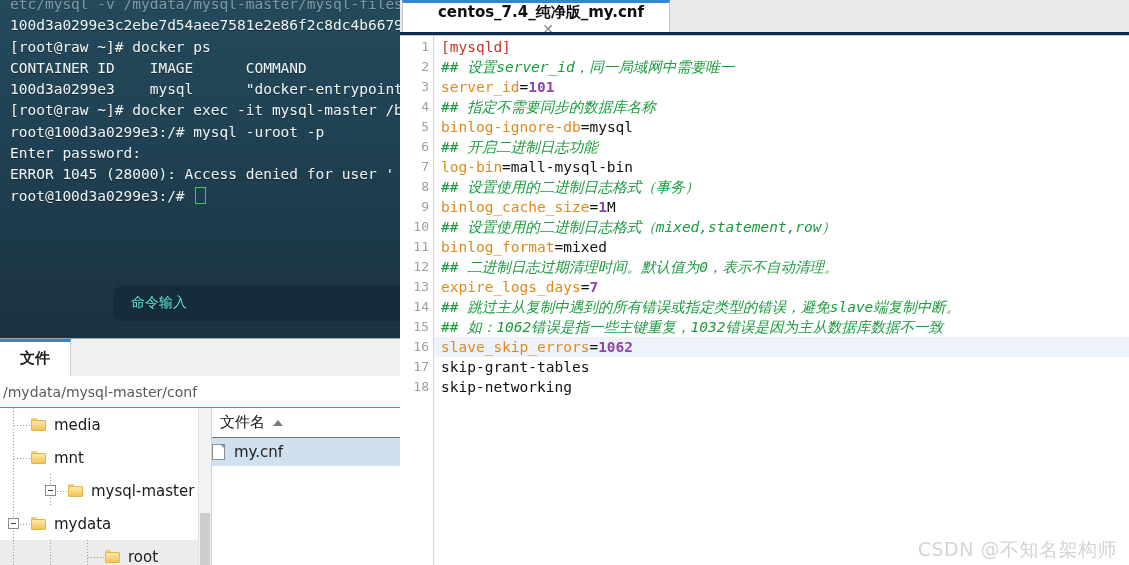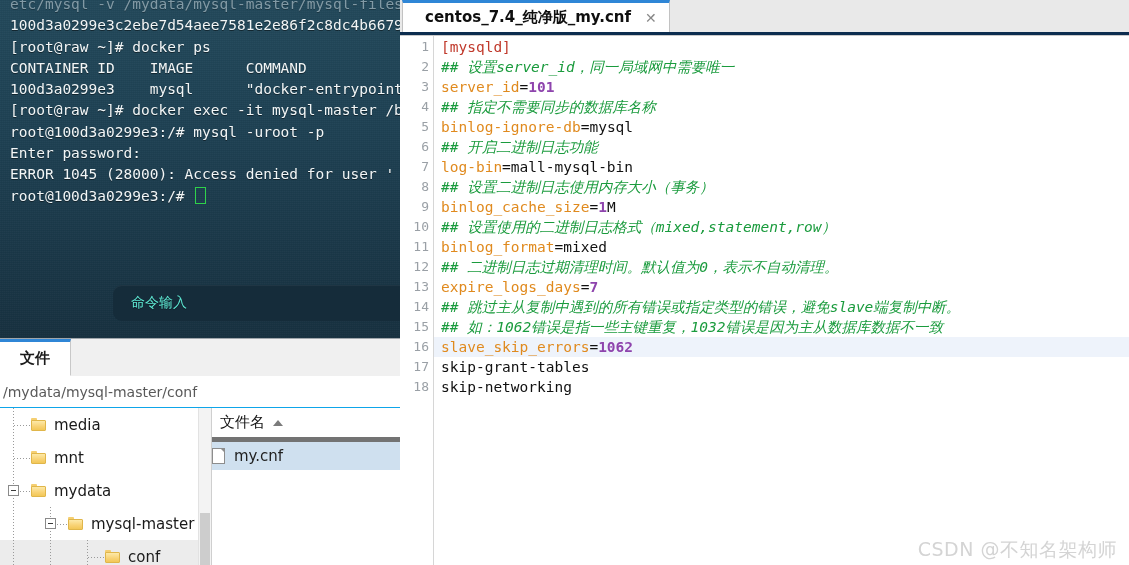"centos_7.4_纯净版_my.cnf" #ed-tab { flex-direction: none -> column }
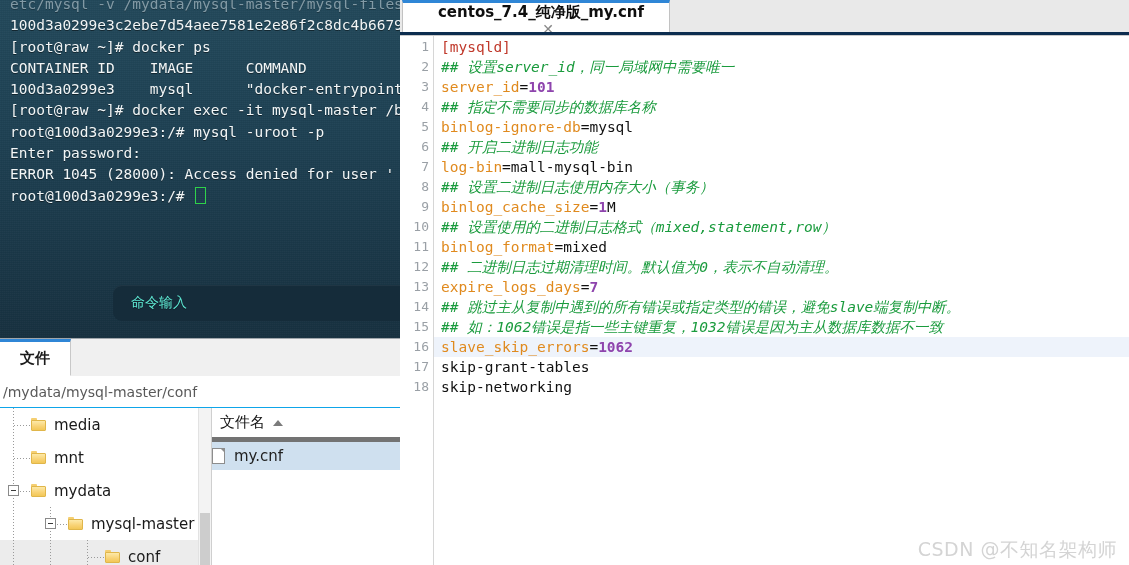"## 设置二进制日志使用内存大小（事务）" span.cm { text: 二进制日志使用内存大小 -> 使用的二进制日志格式 }
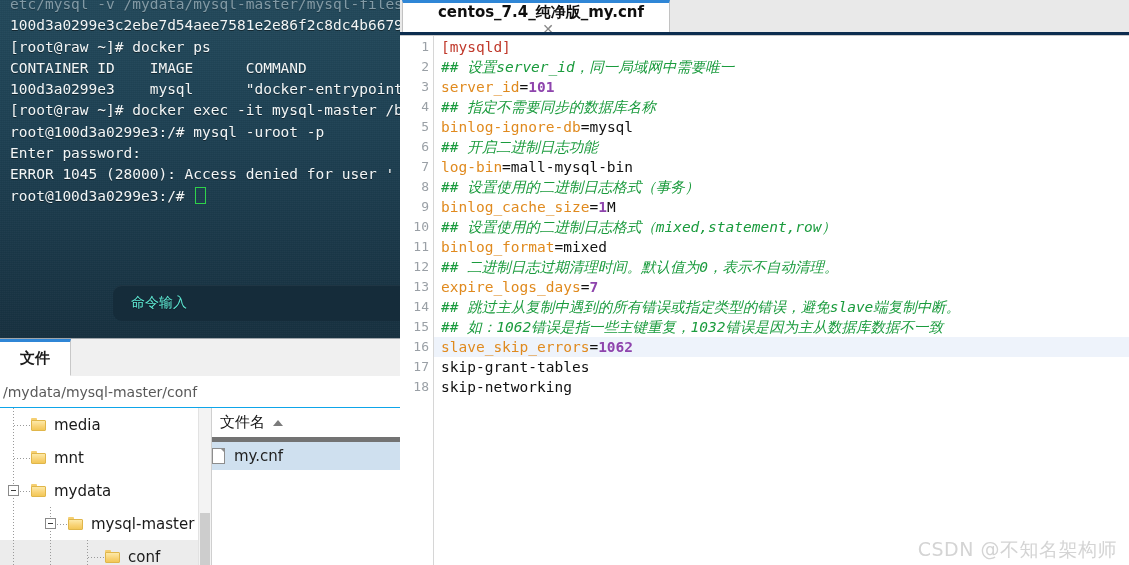"文件名" #list-header { border-bottom: 5px solid #737373 -> 1px solid #737373 }
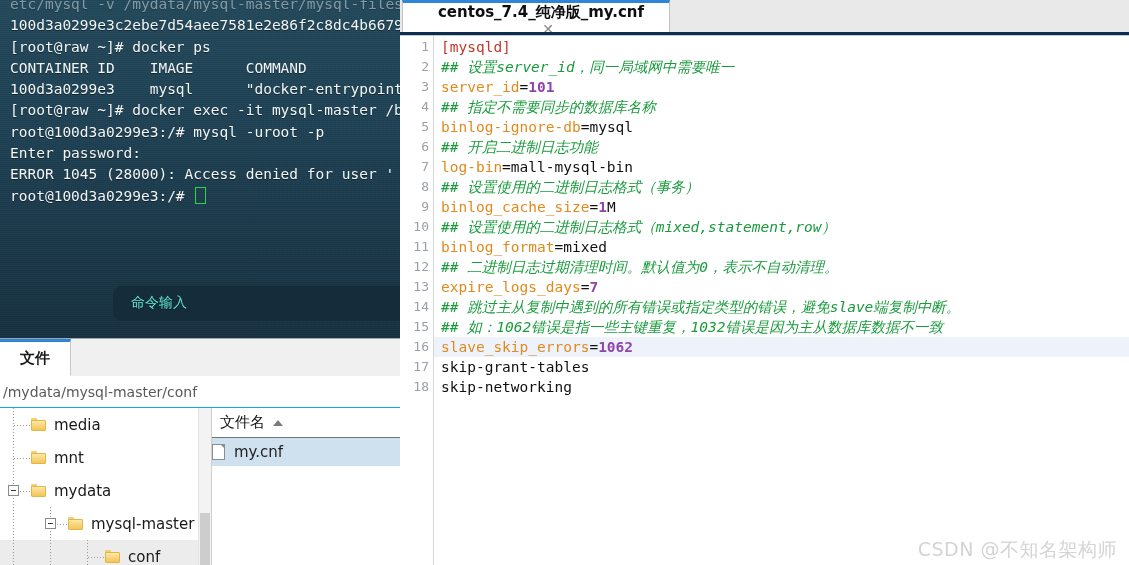"mydata" div.tree-row { order: before "mysql-master" -> after "mysql-master" }
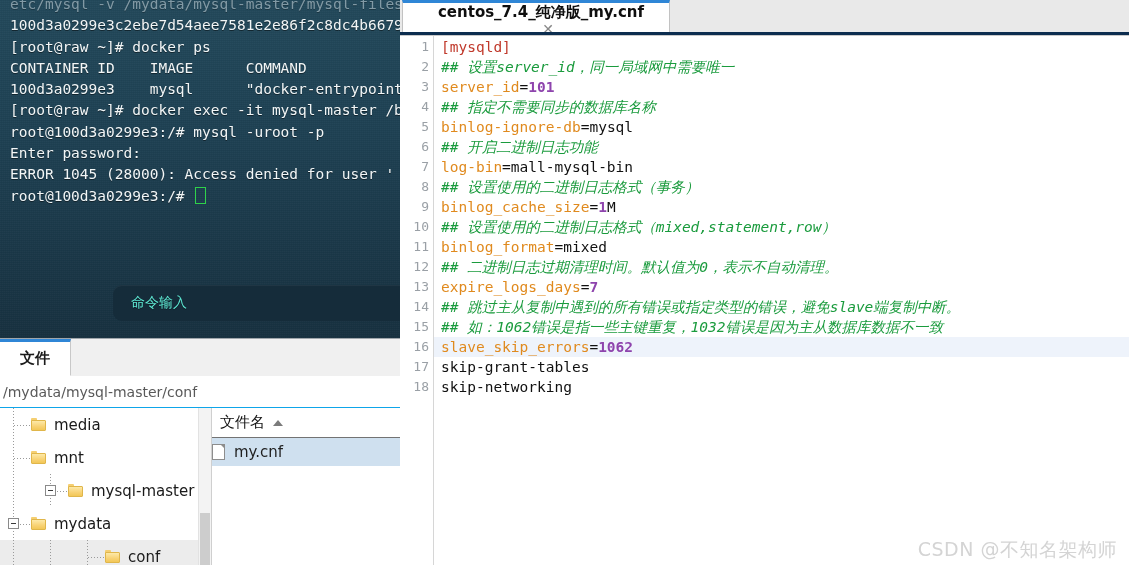"conf" span.tree-label { text: conf -> root }
